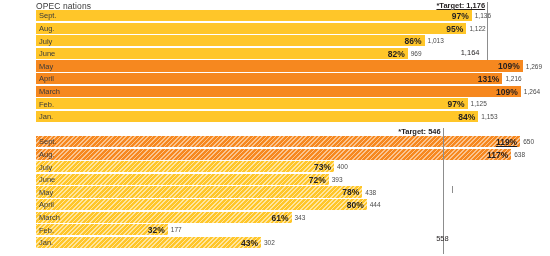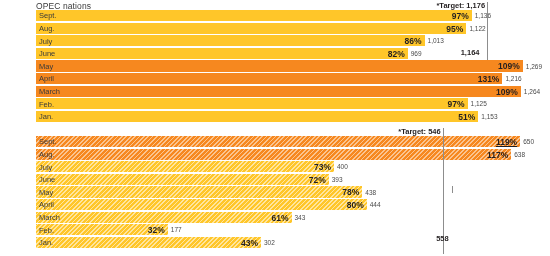"*Target: 1,176" div.target-label { text-decoration: none -> underline }
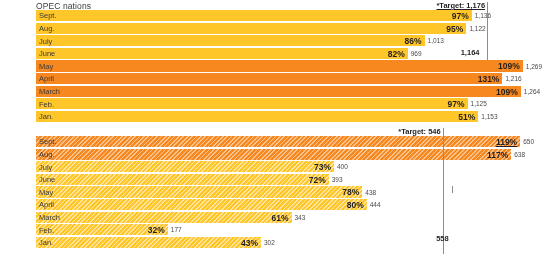"1,164" .callout { font-weight: 700 -> 400 }
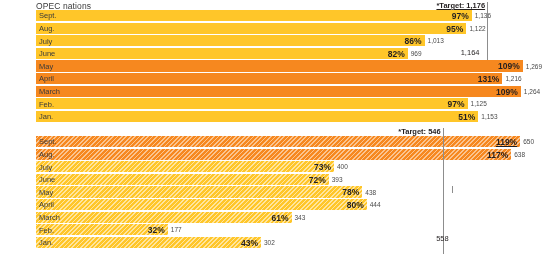"51%" span.pct { text: 51% -> 84% }
